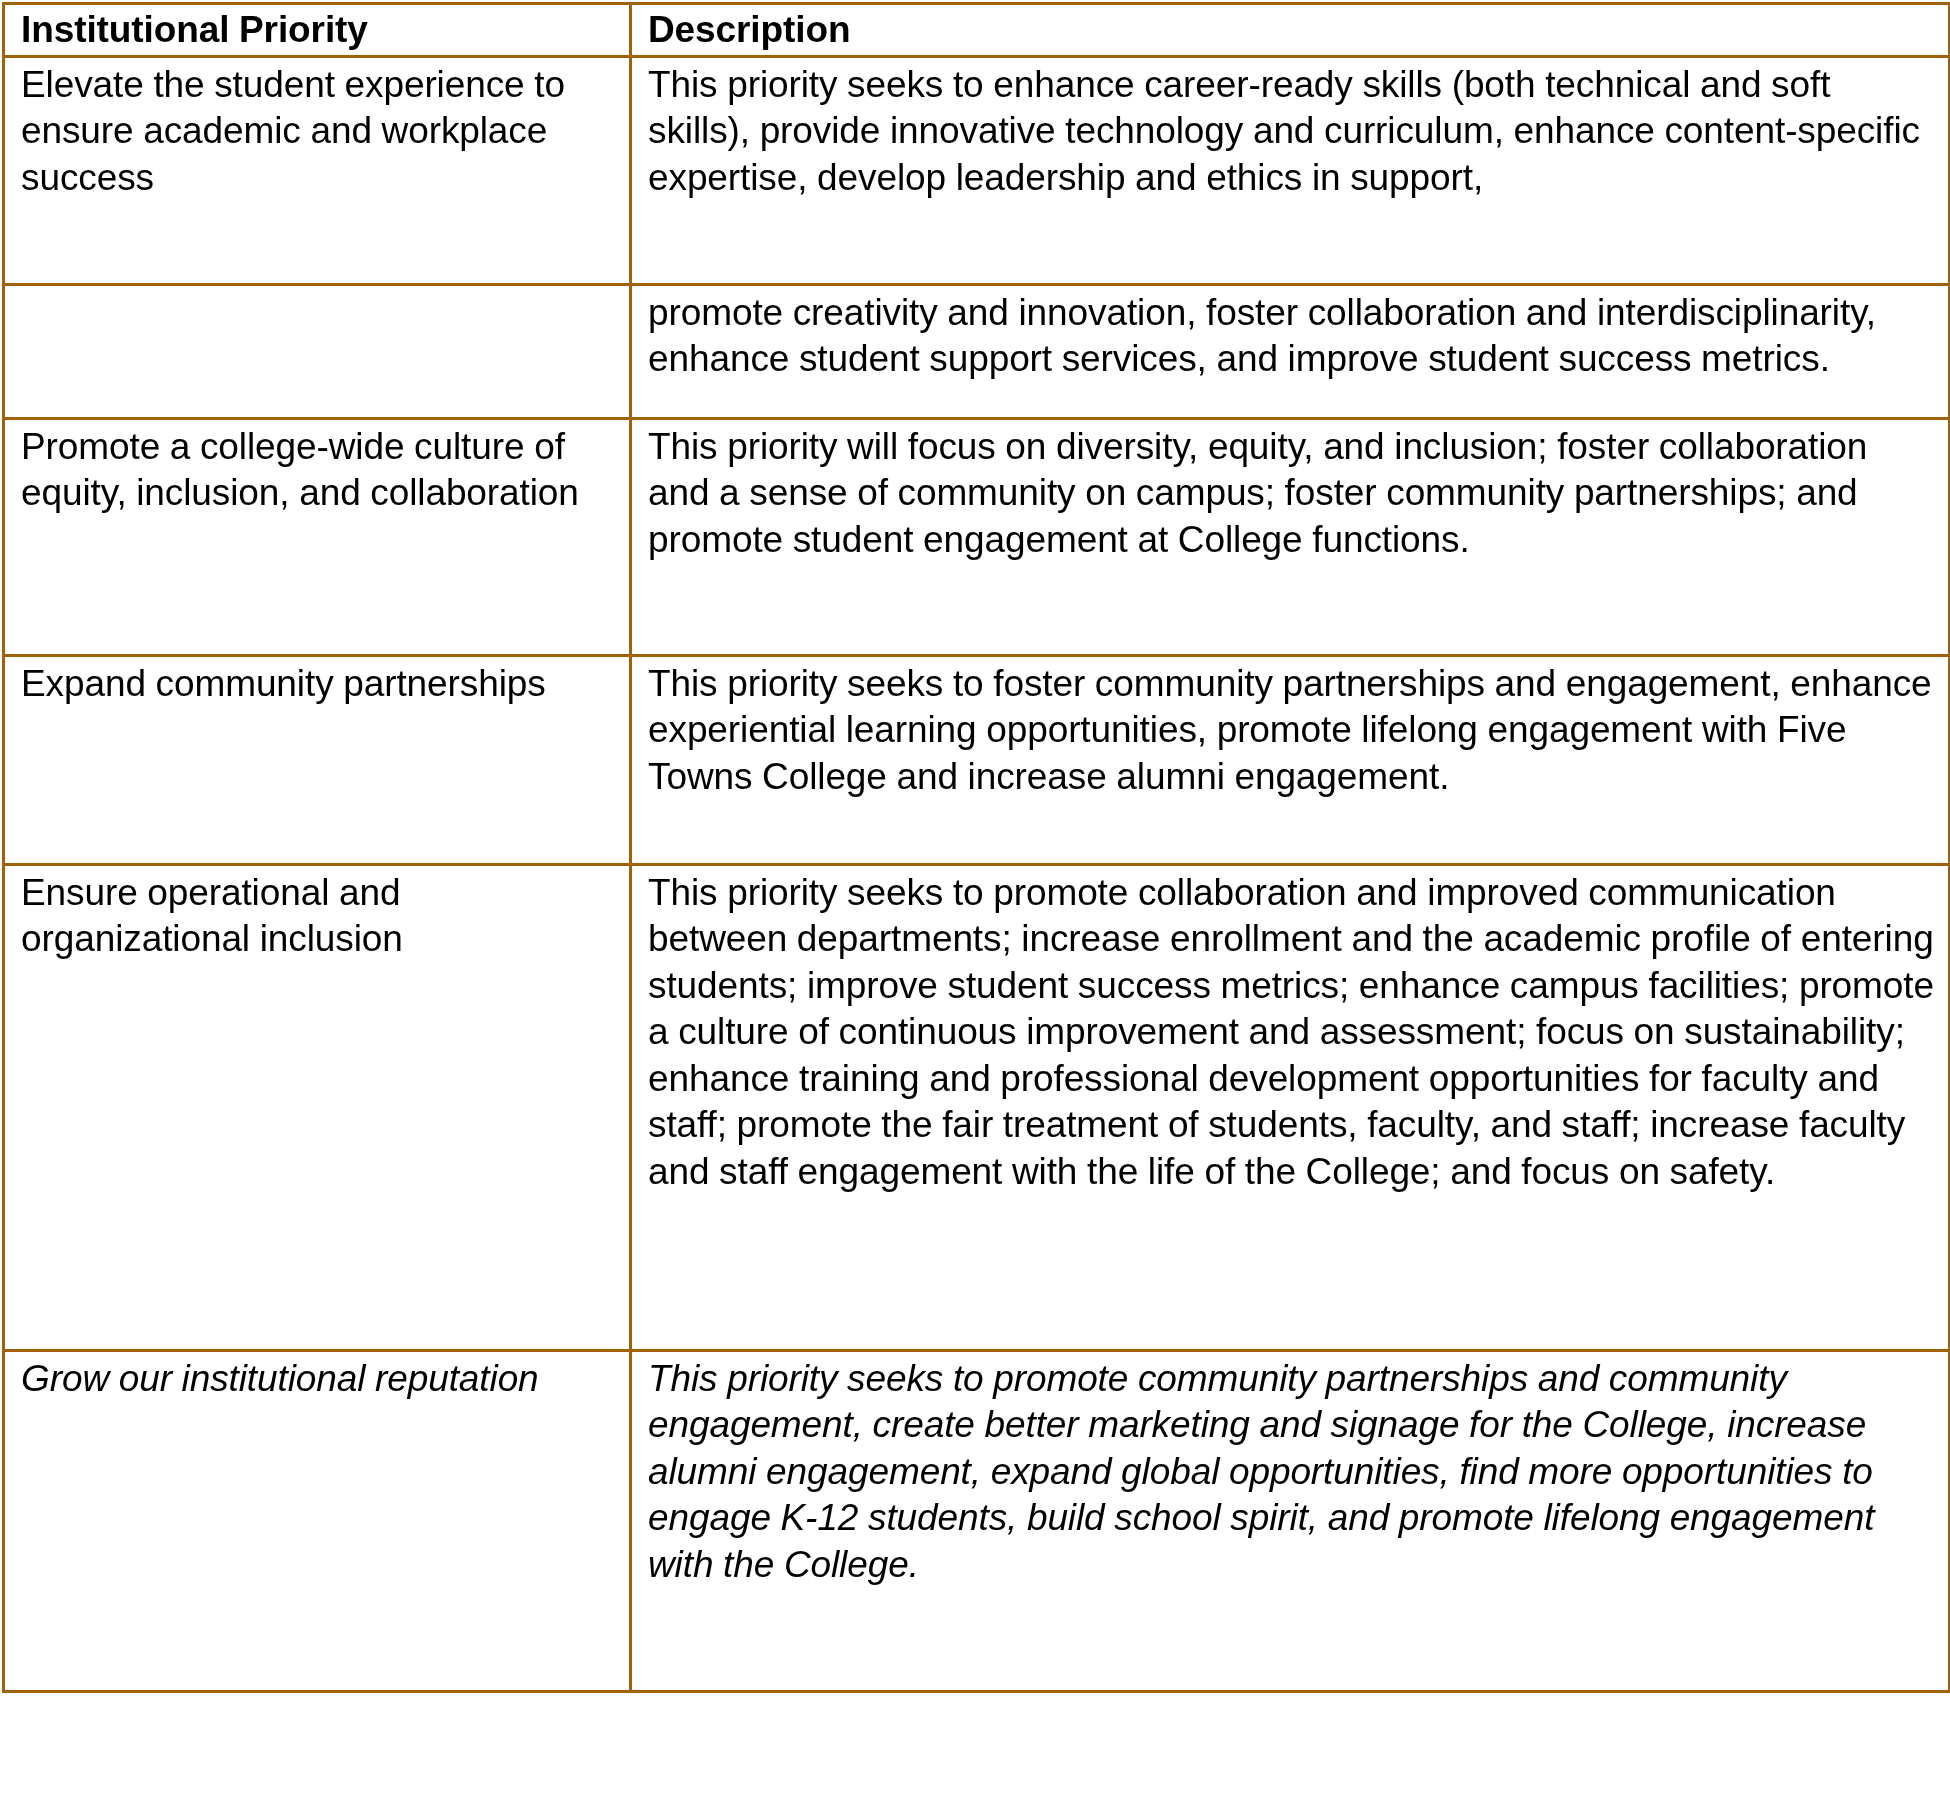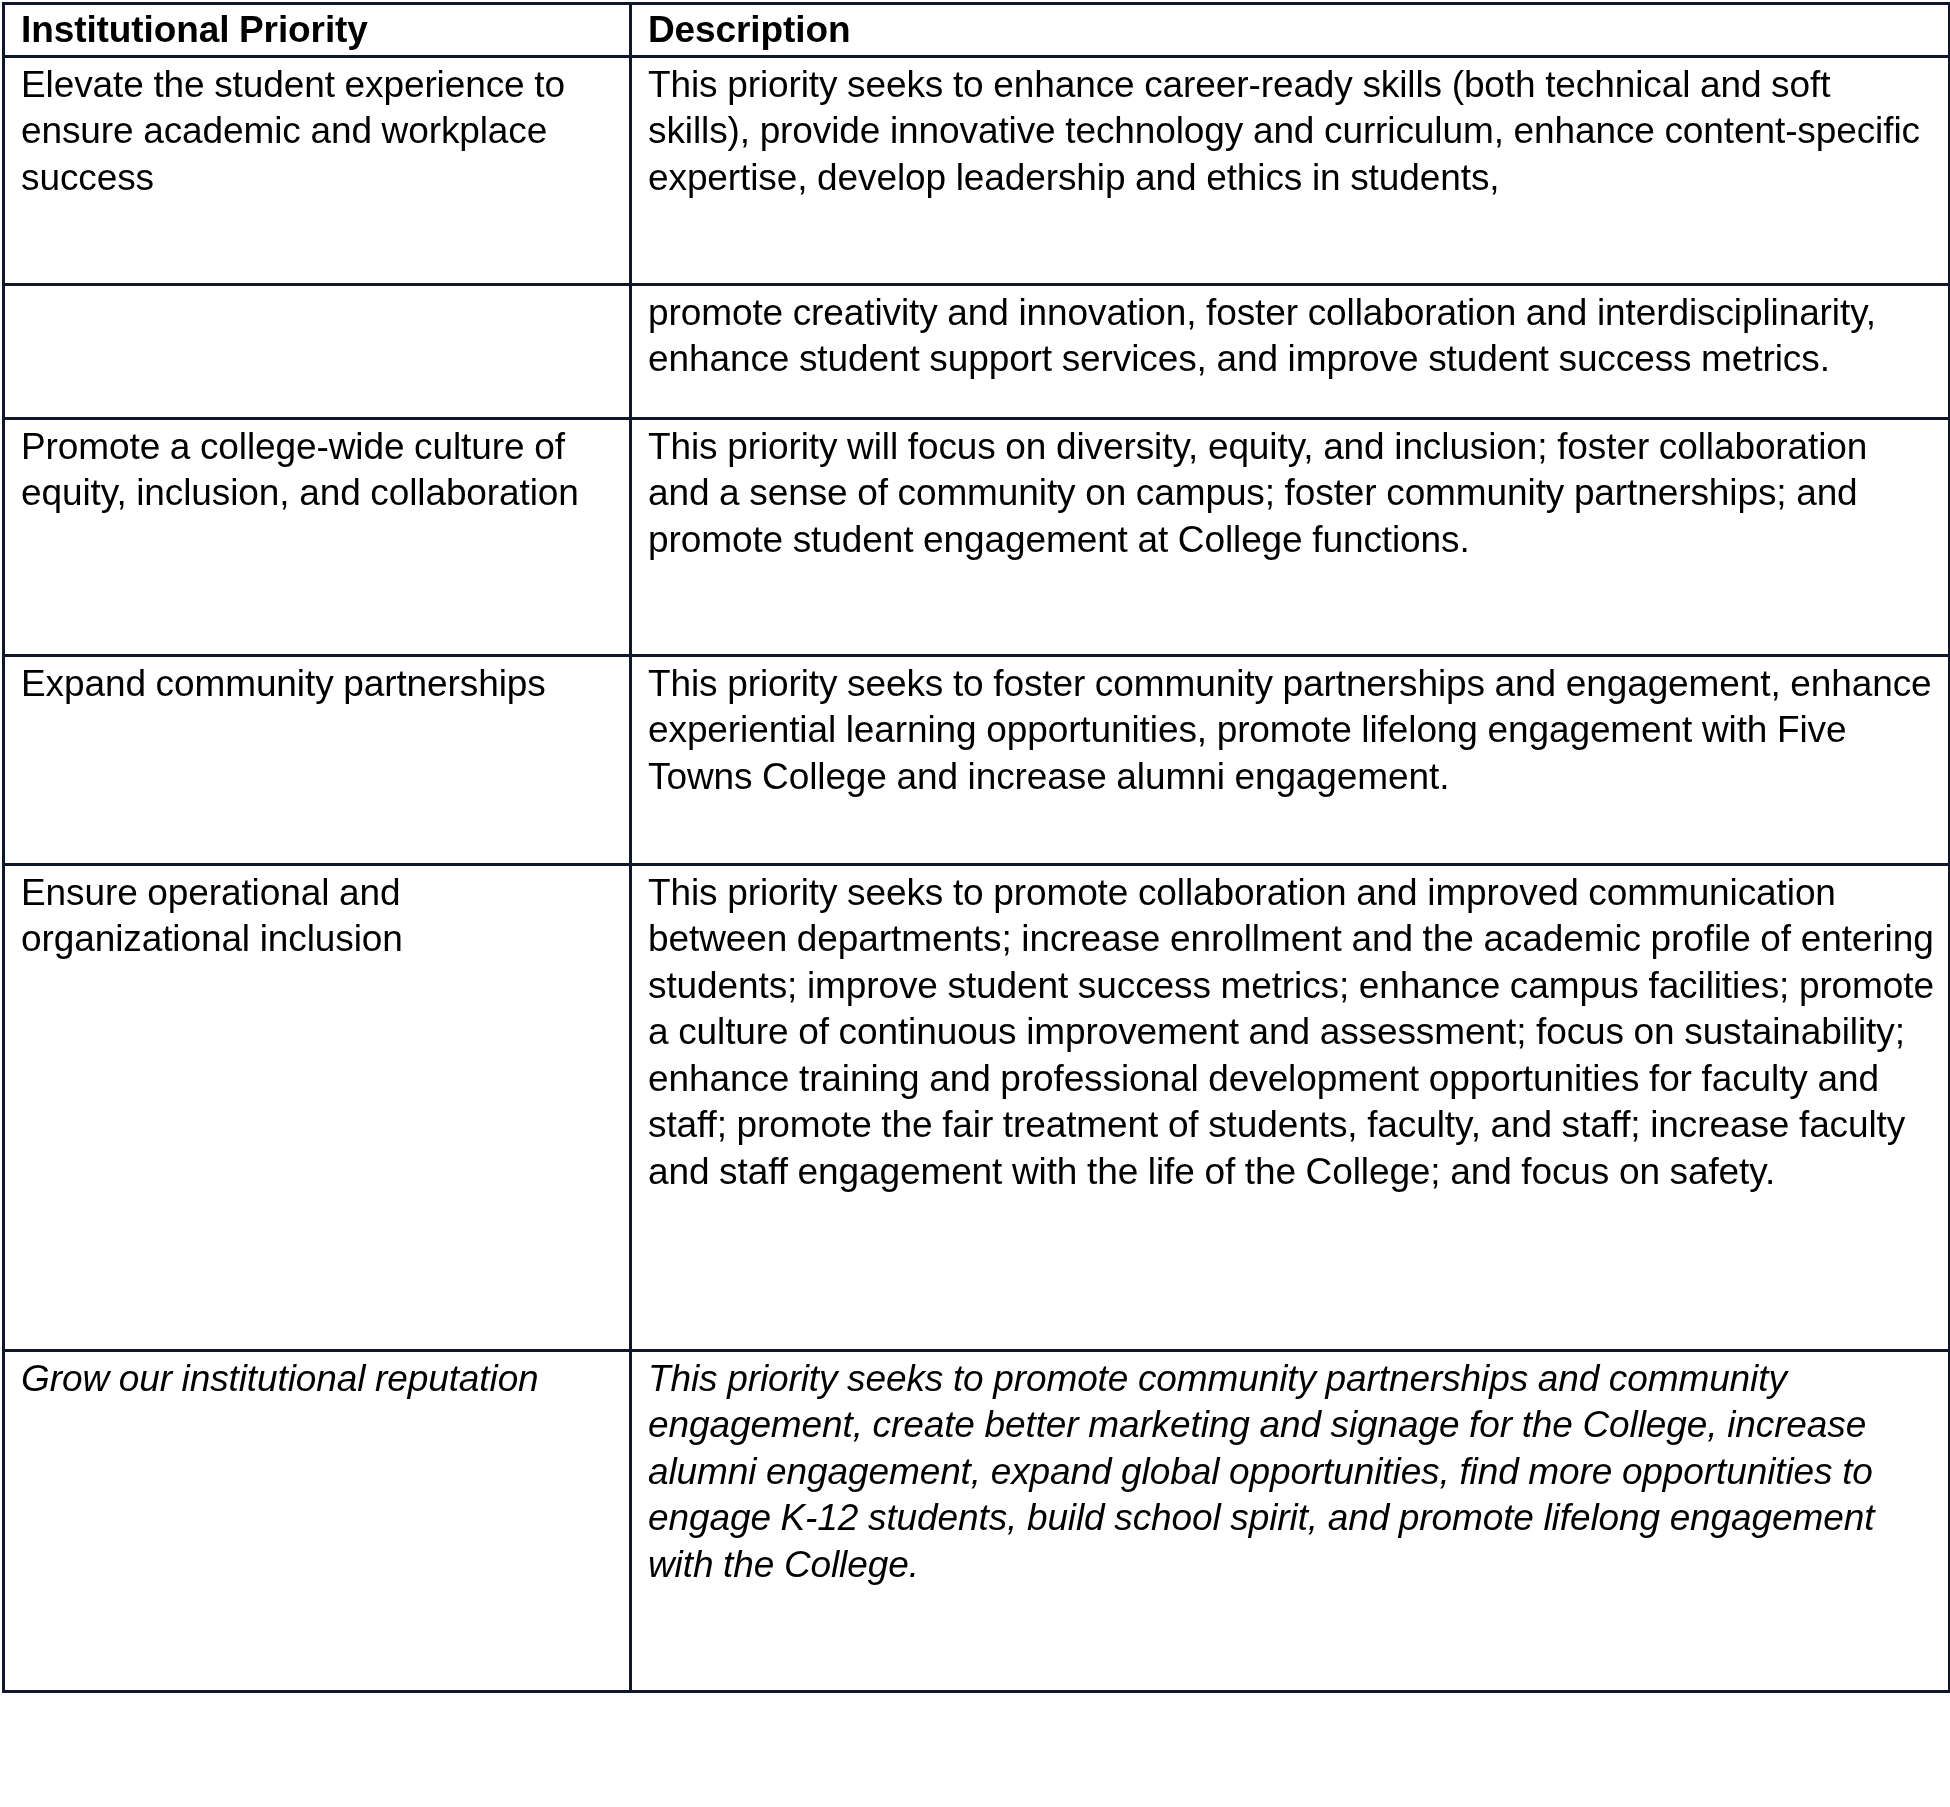"Institutional Priority" table.priority-table th, table.priority-table td { border: 3px solid #0f172a -> 3px solid #a16207 }
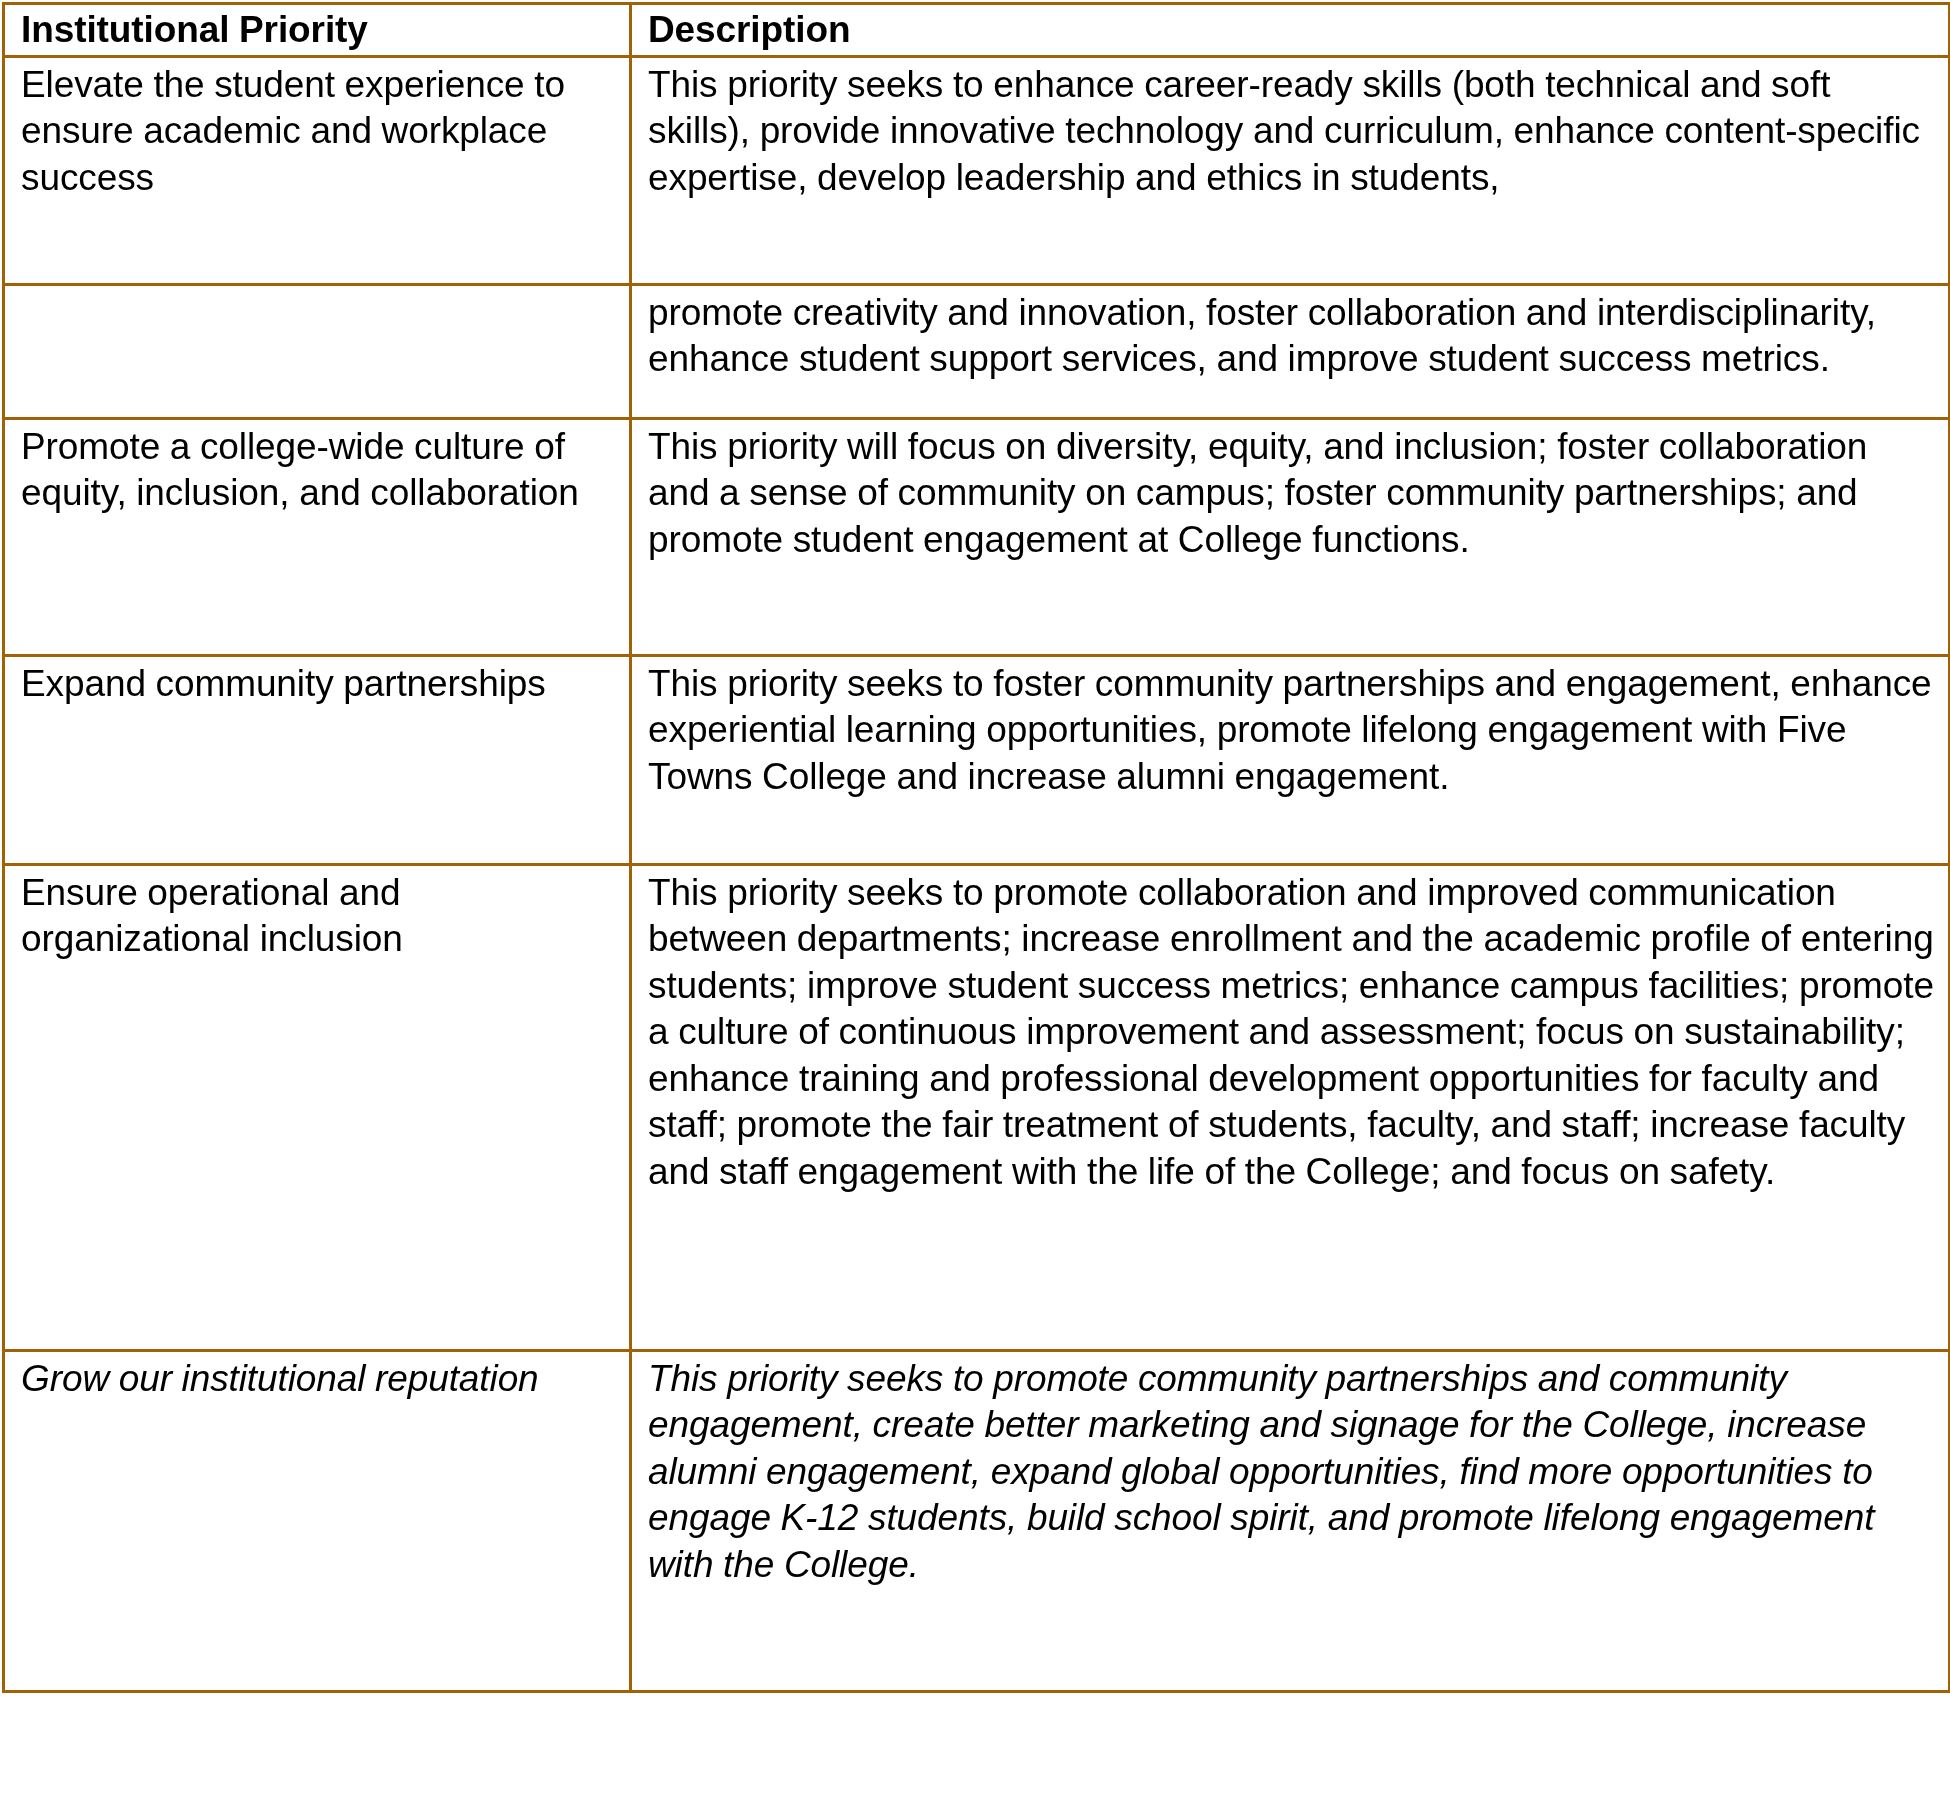"This priority seeks to enhance" span.cell-text { text: students -> support }
